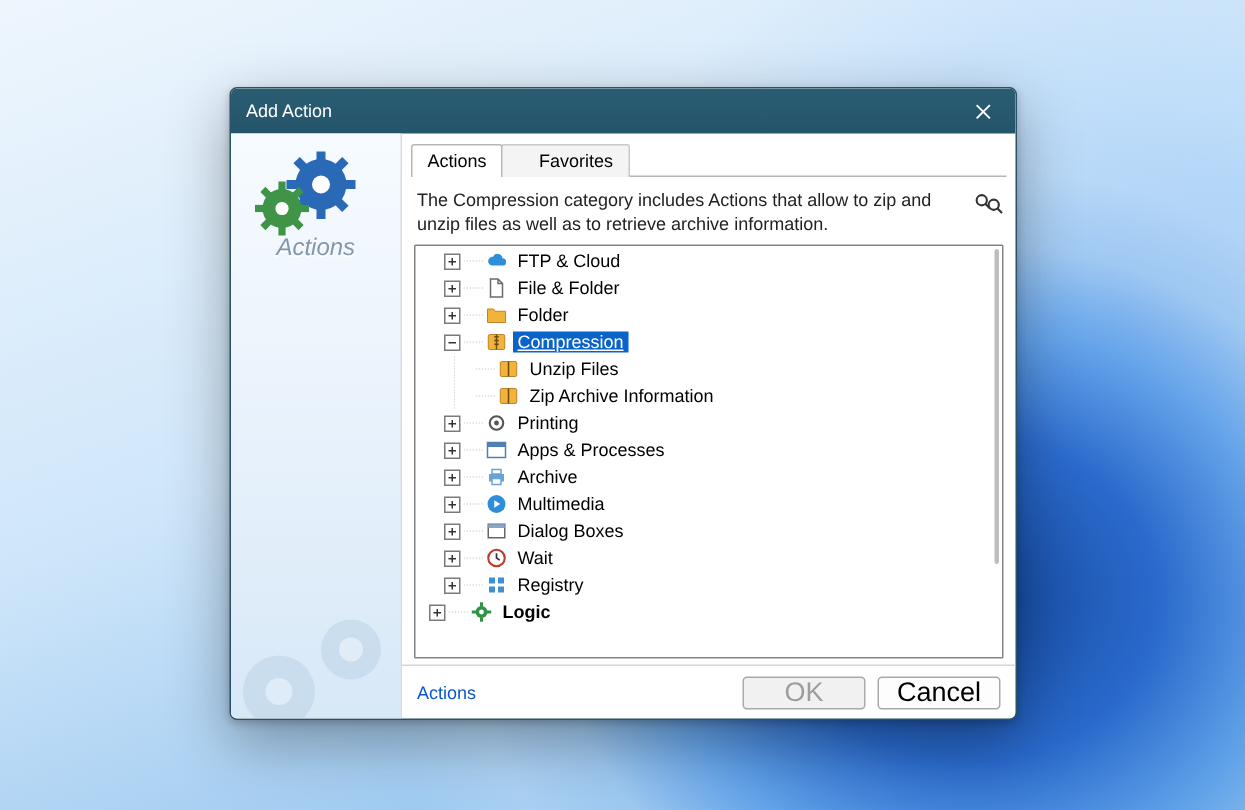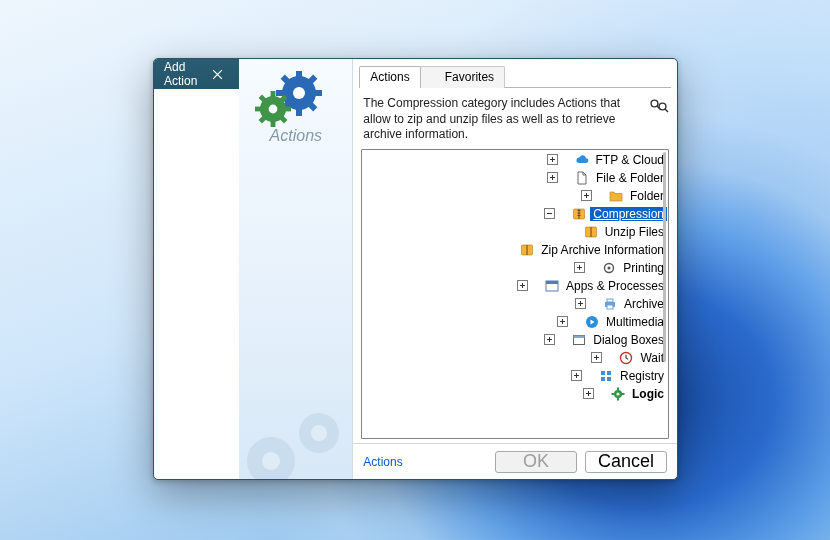"Add Action" .dialog { flex-direction: row -> column }
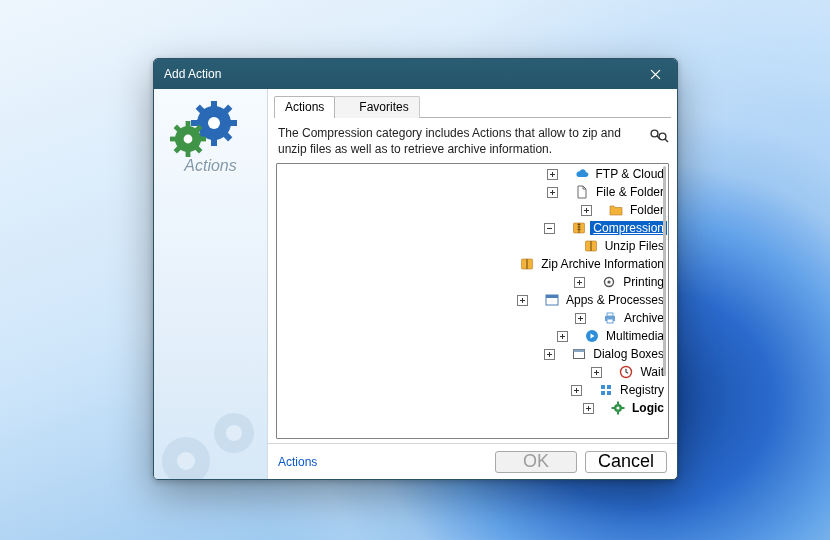"FTP & Cloud" .tree-row { justify-content: flex-end -> none }
